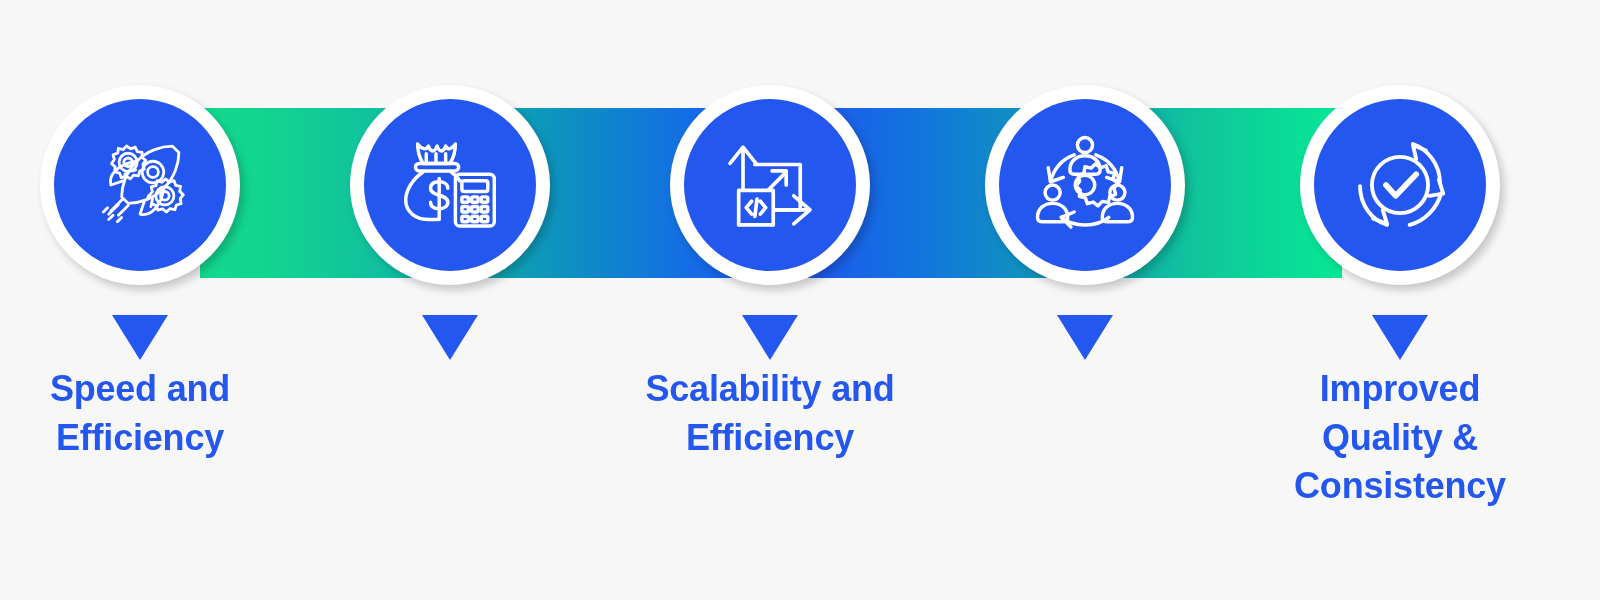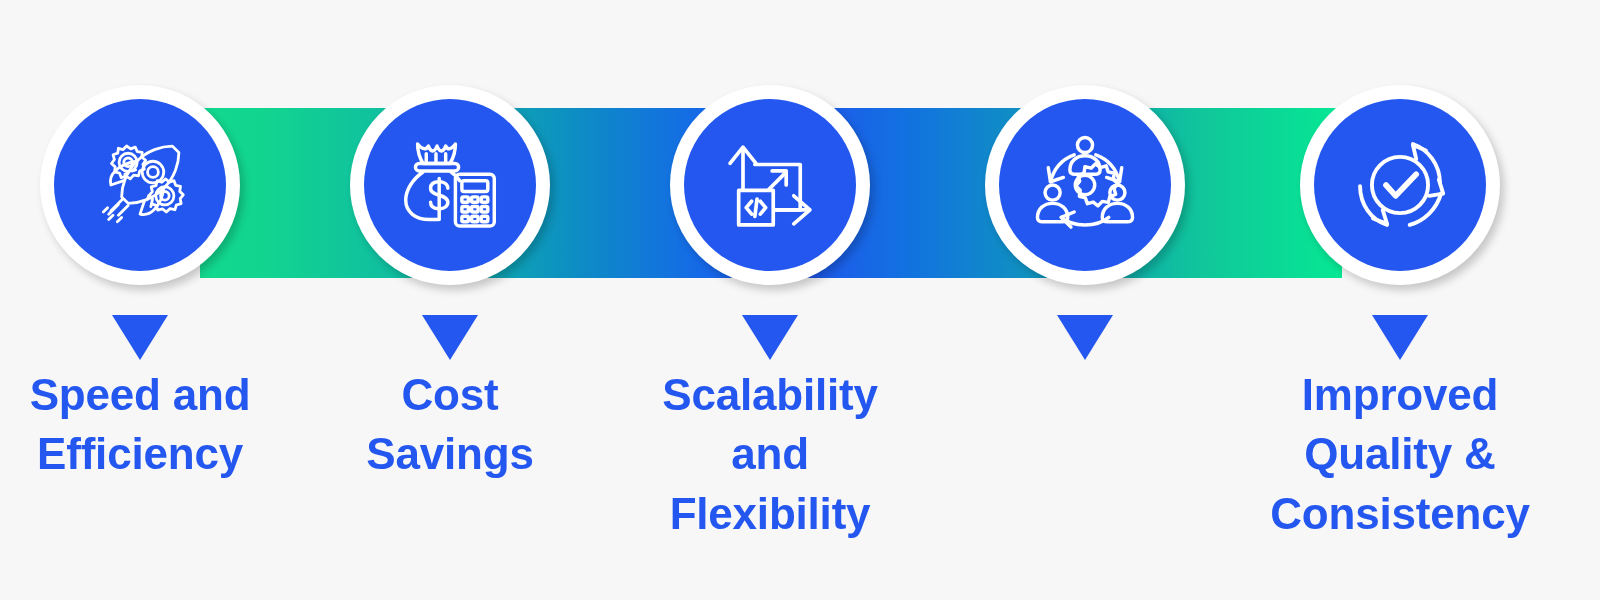"Speed and" .step-label { font-size: 44px -> 36px }
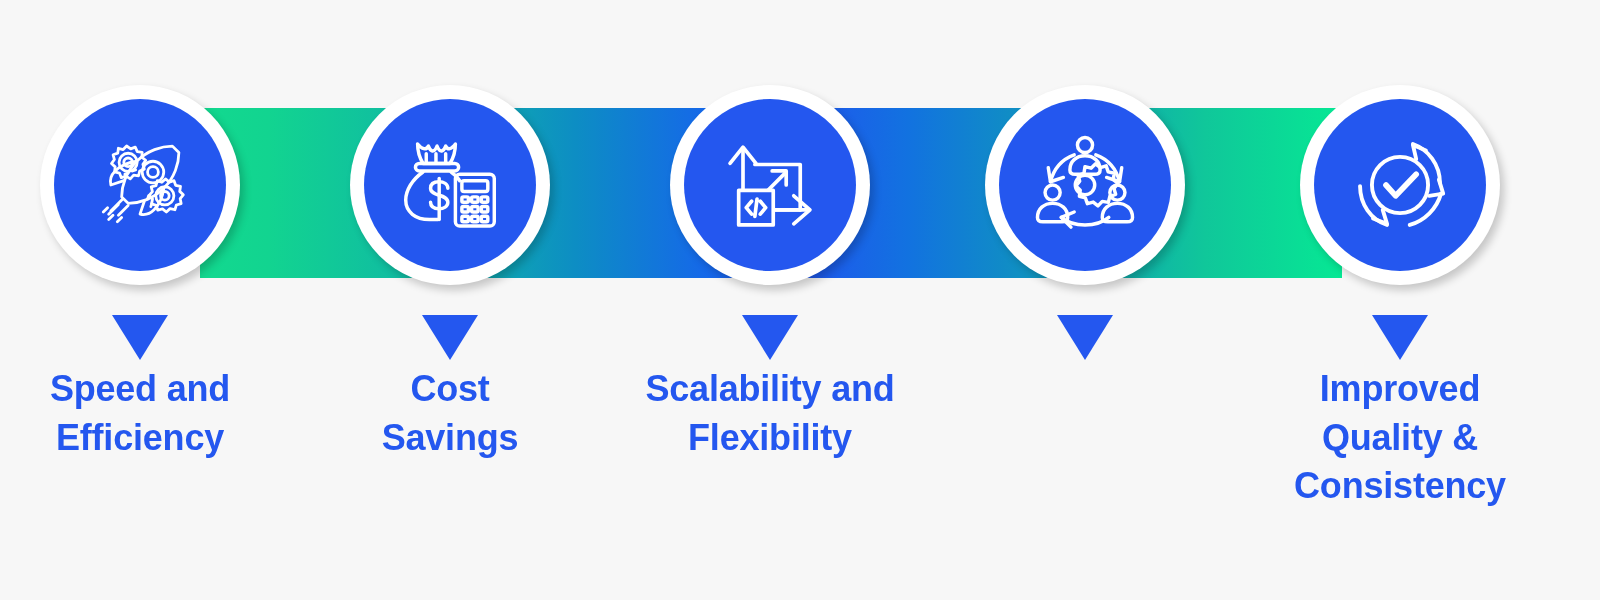"Cost" div.step-label { html: <div>Cost Savings</div> -> none }
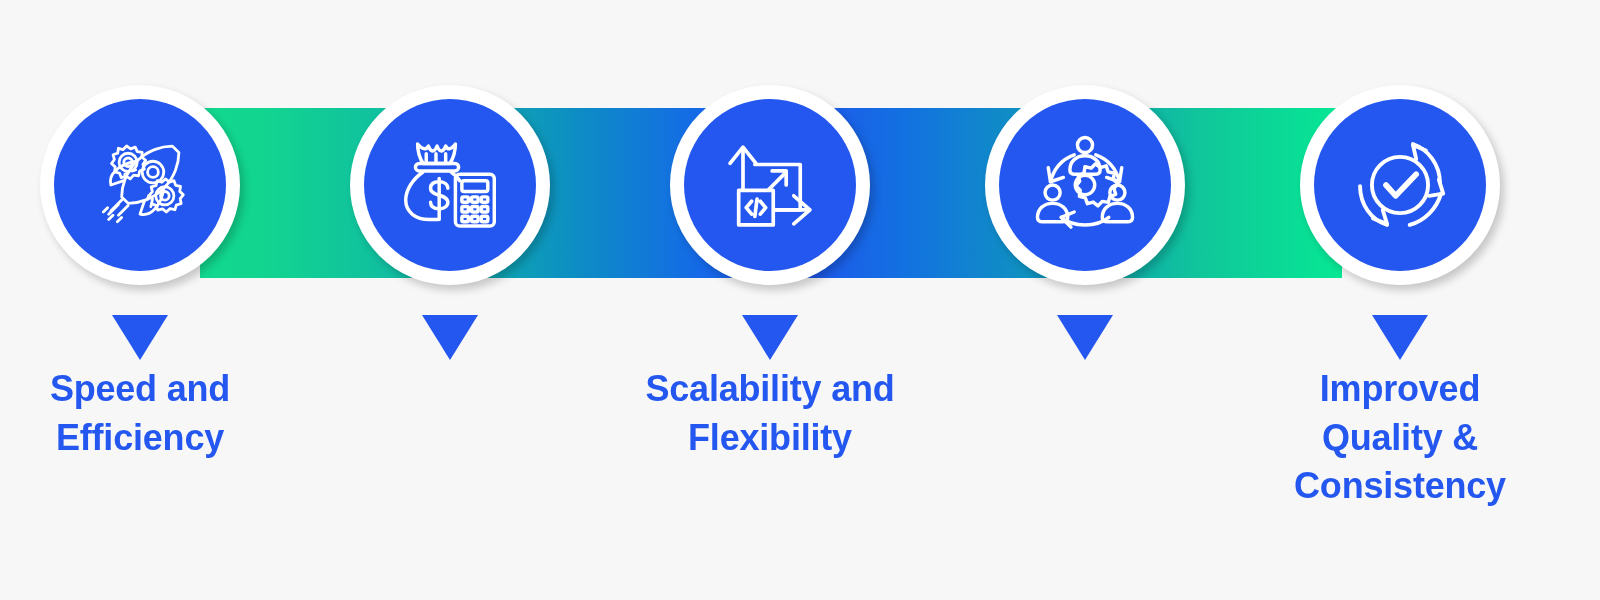"Scalability and" div.step-label { text: Flexibility -> Efficiency }
